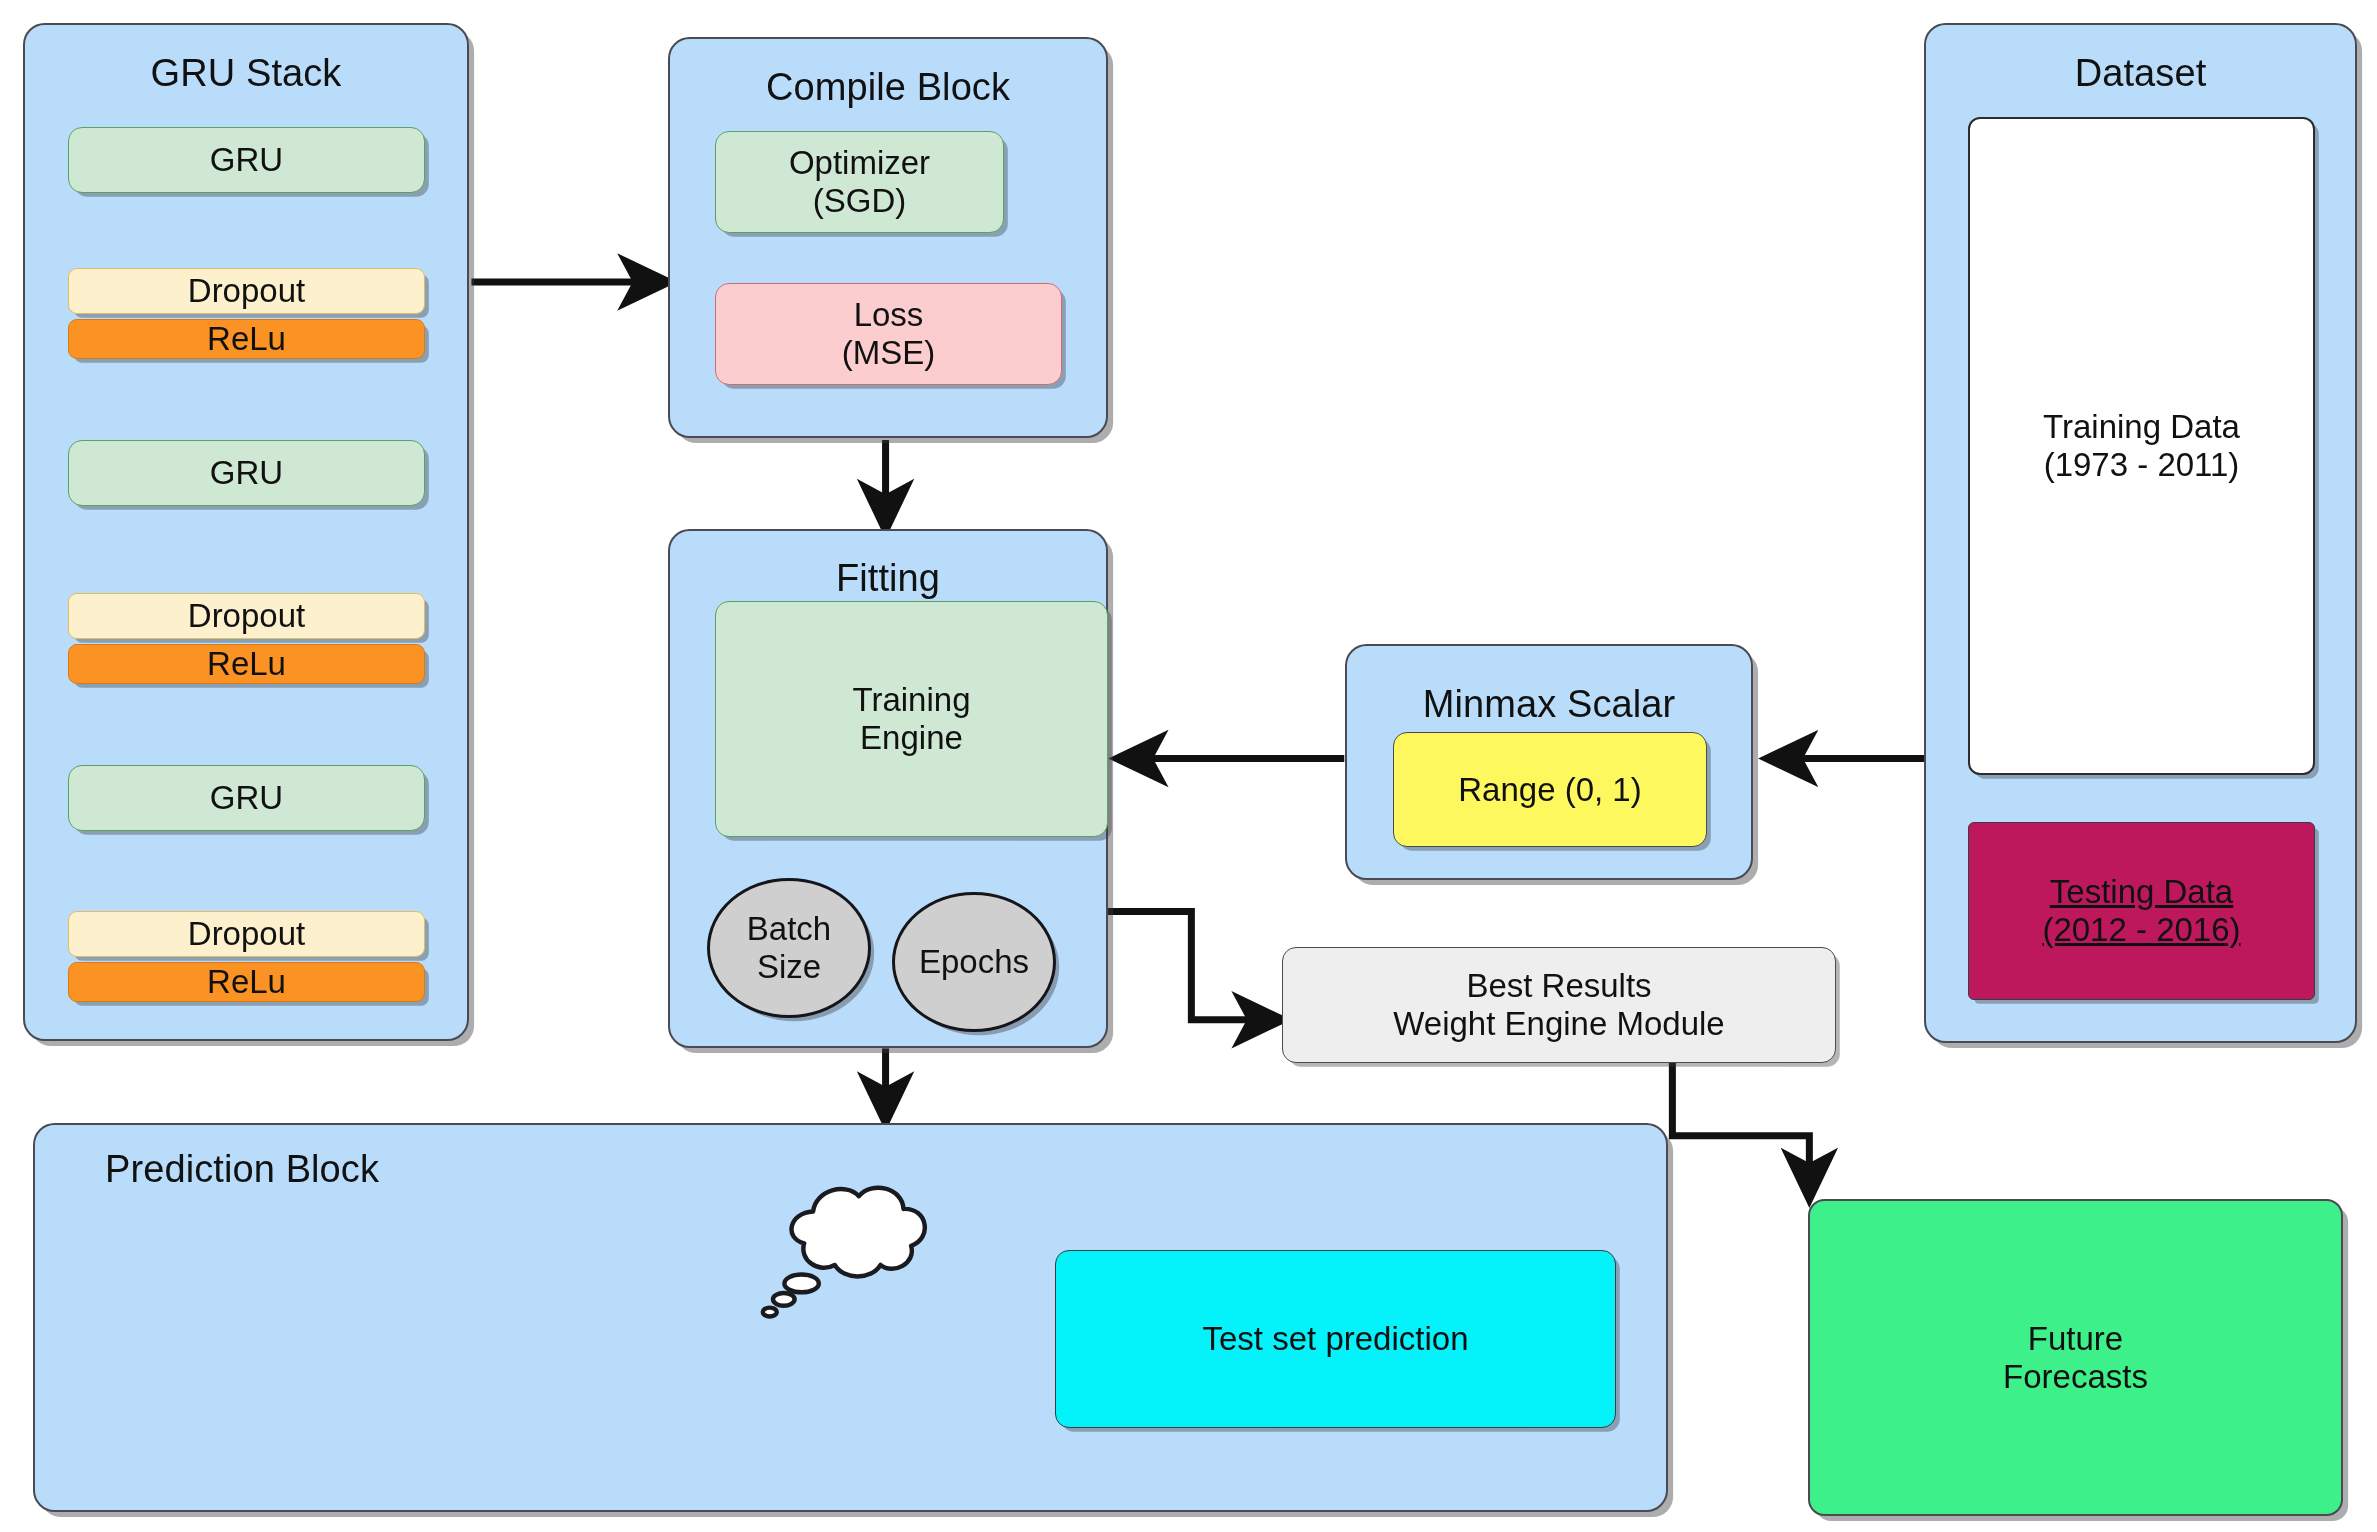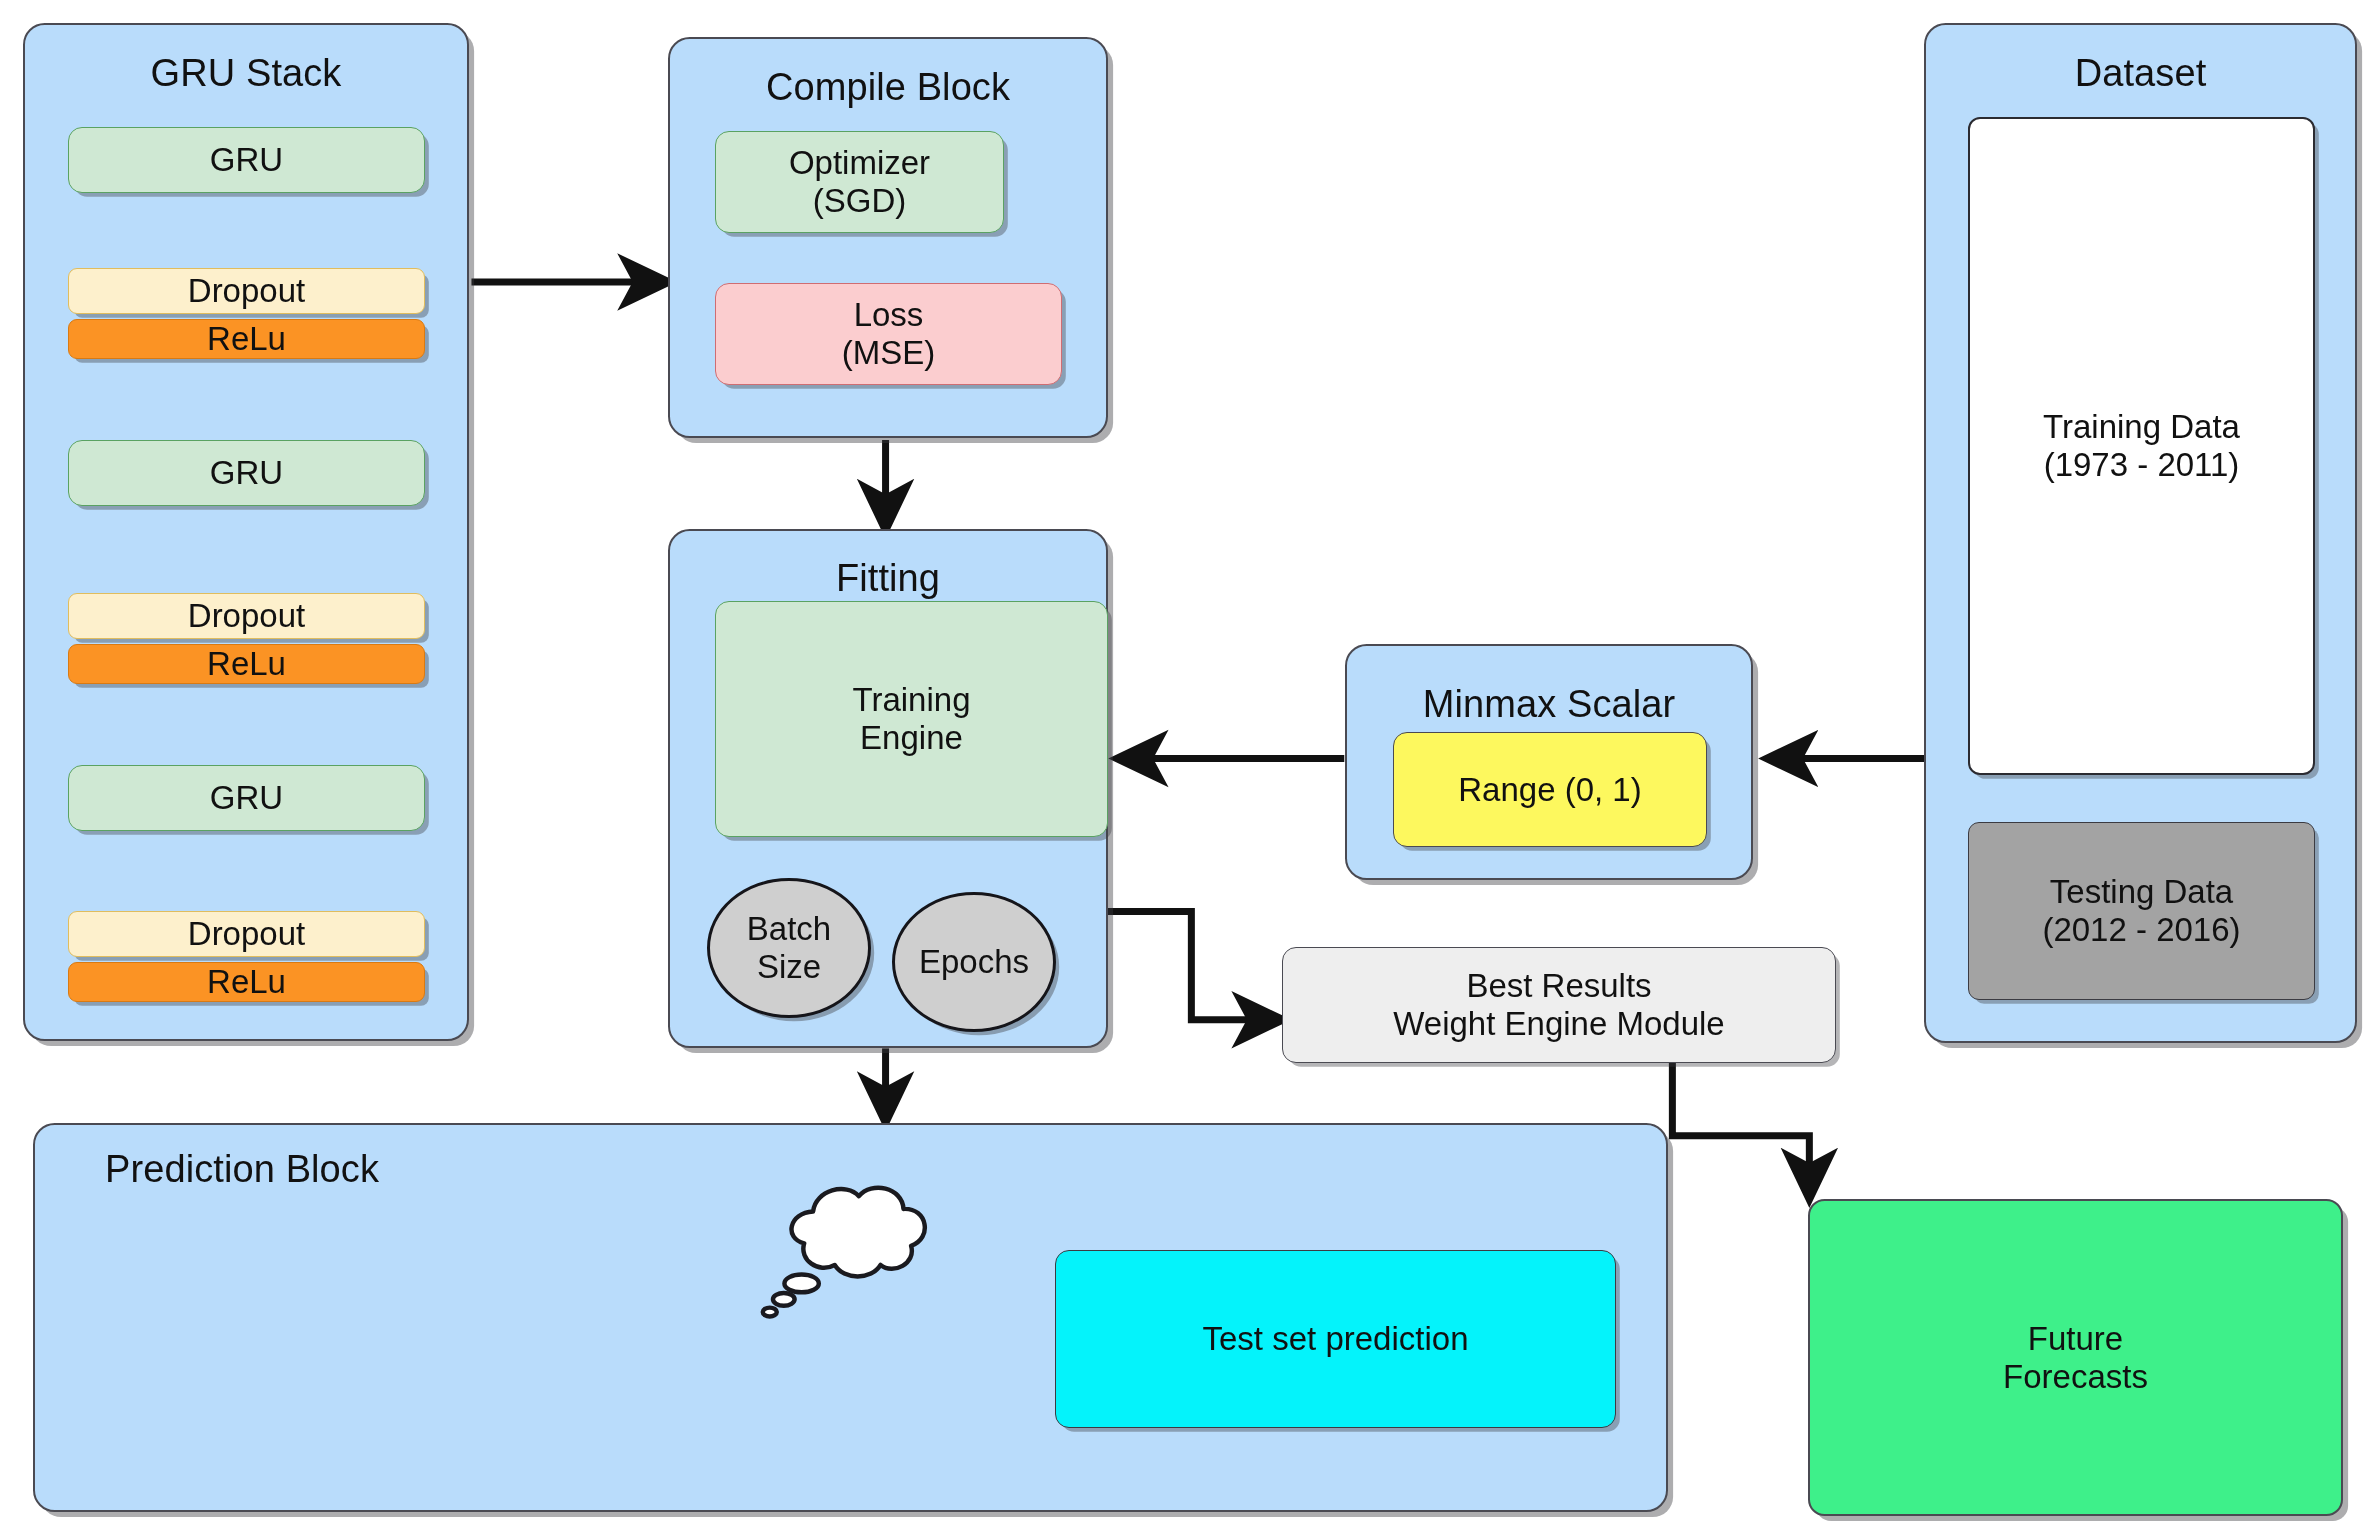"Testing Data" .grey { background: #a3a3a3 -> #be185d; border-radius: 11px -> 6px; text-decoration: none -> underline }
